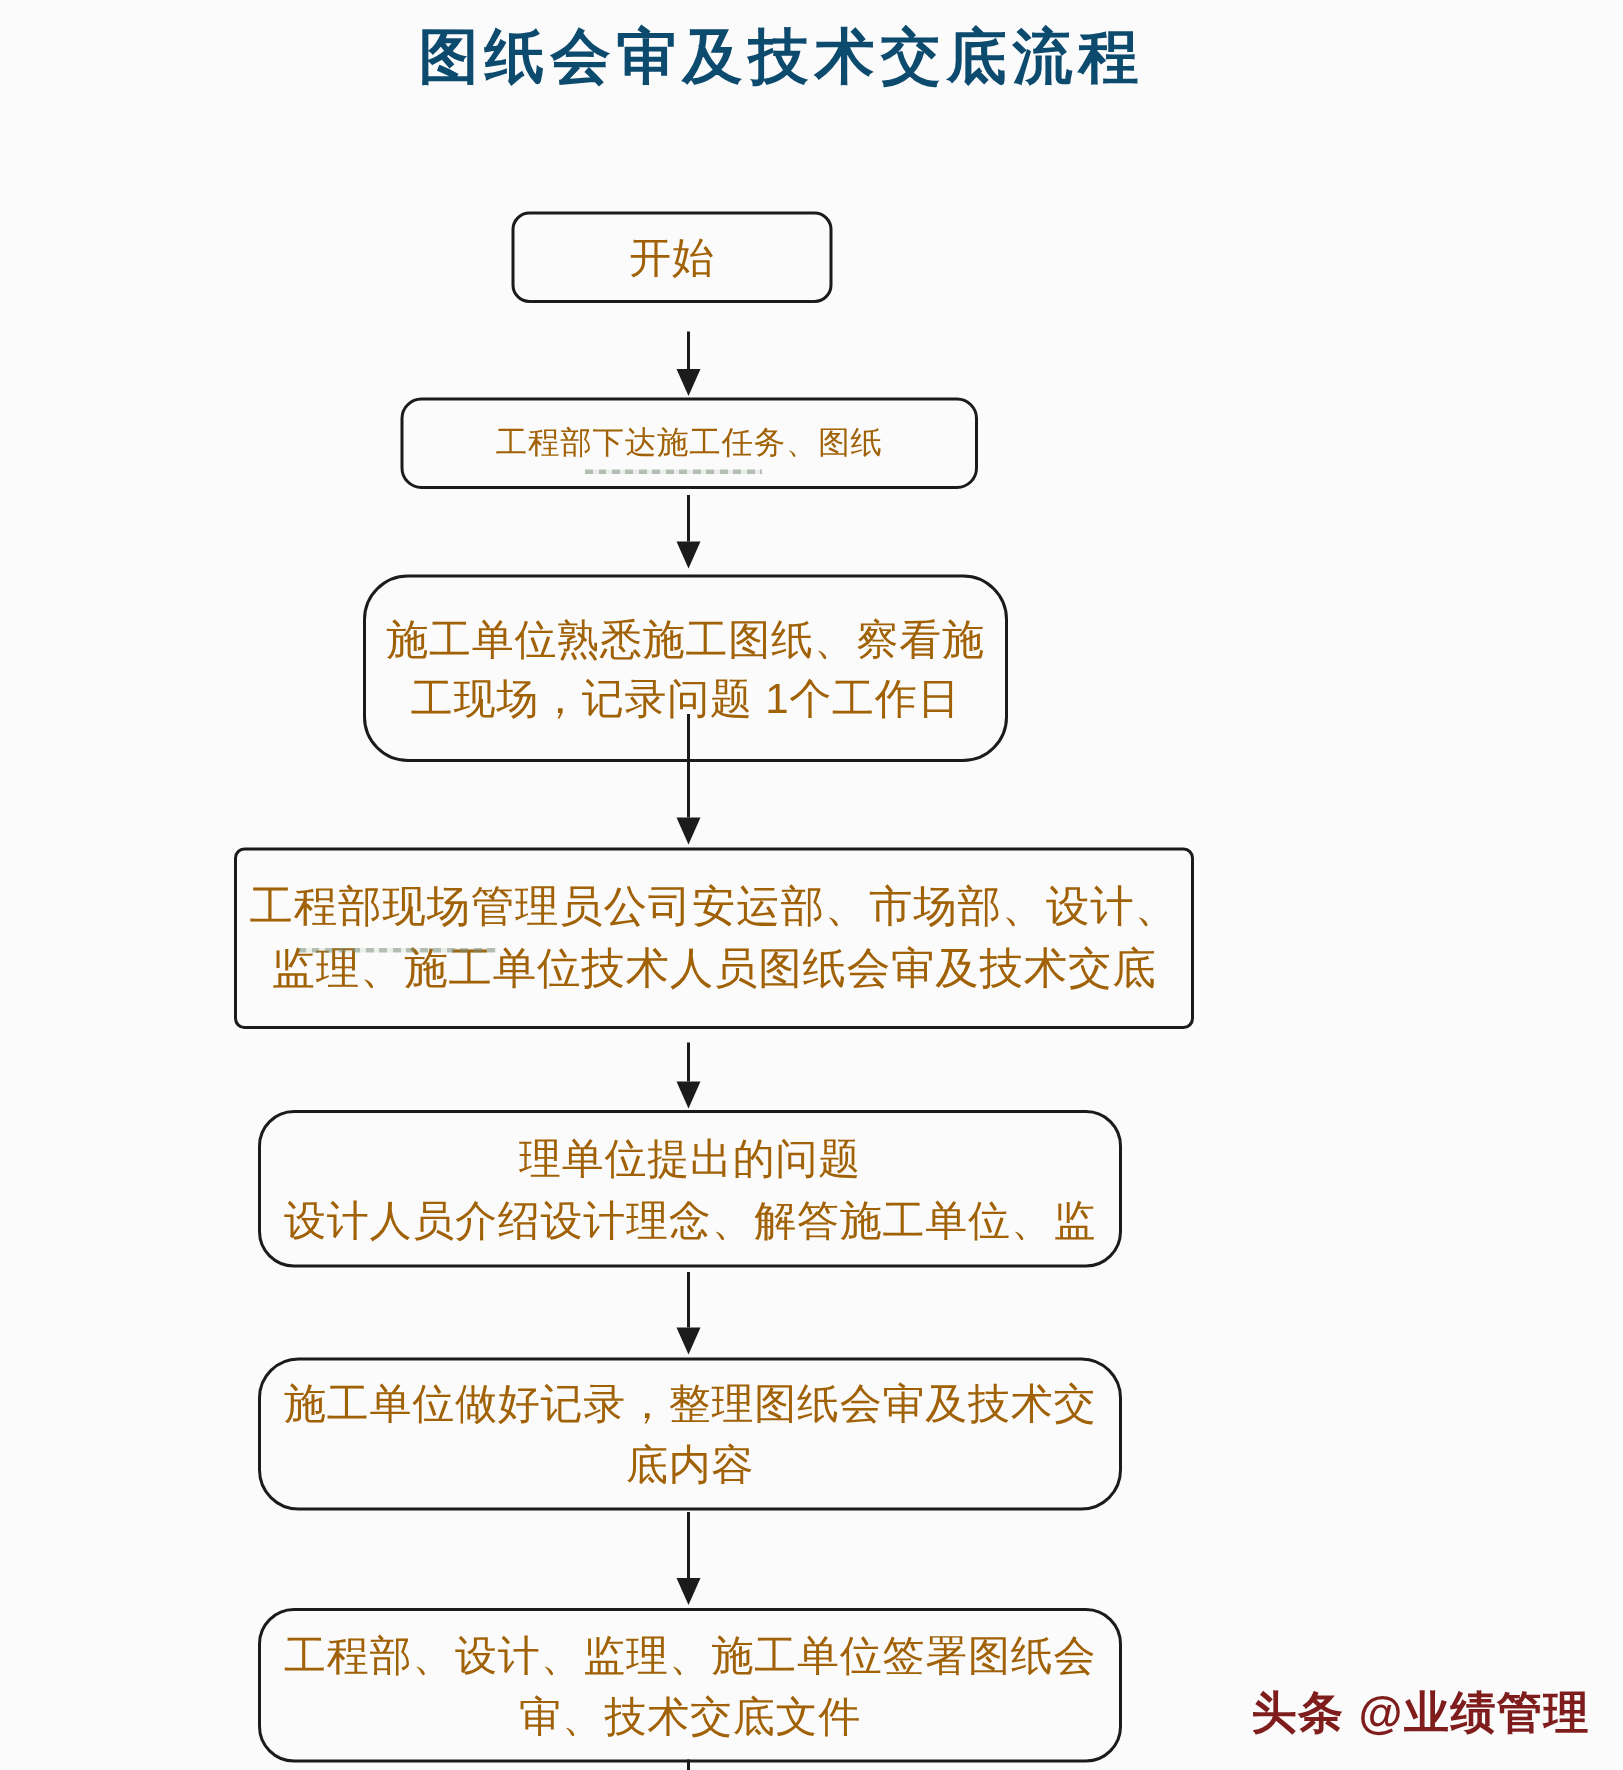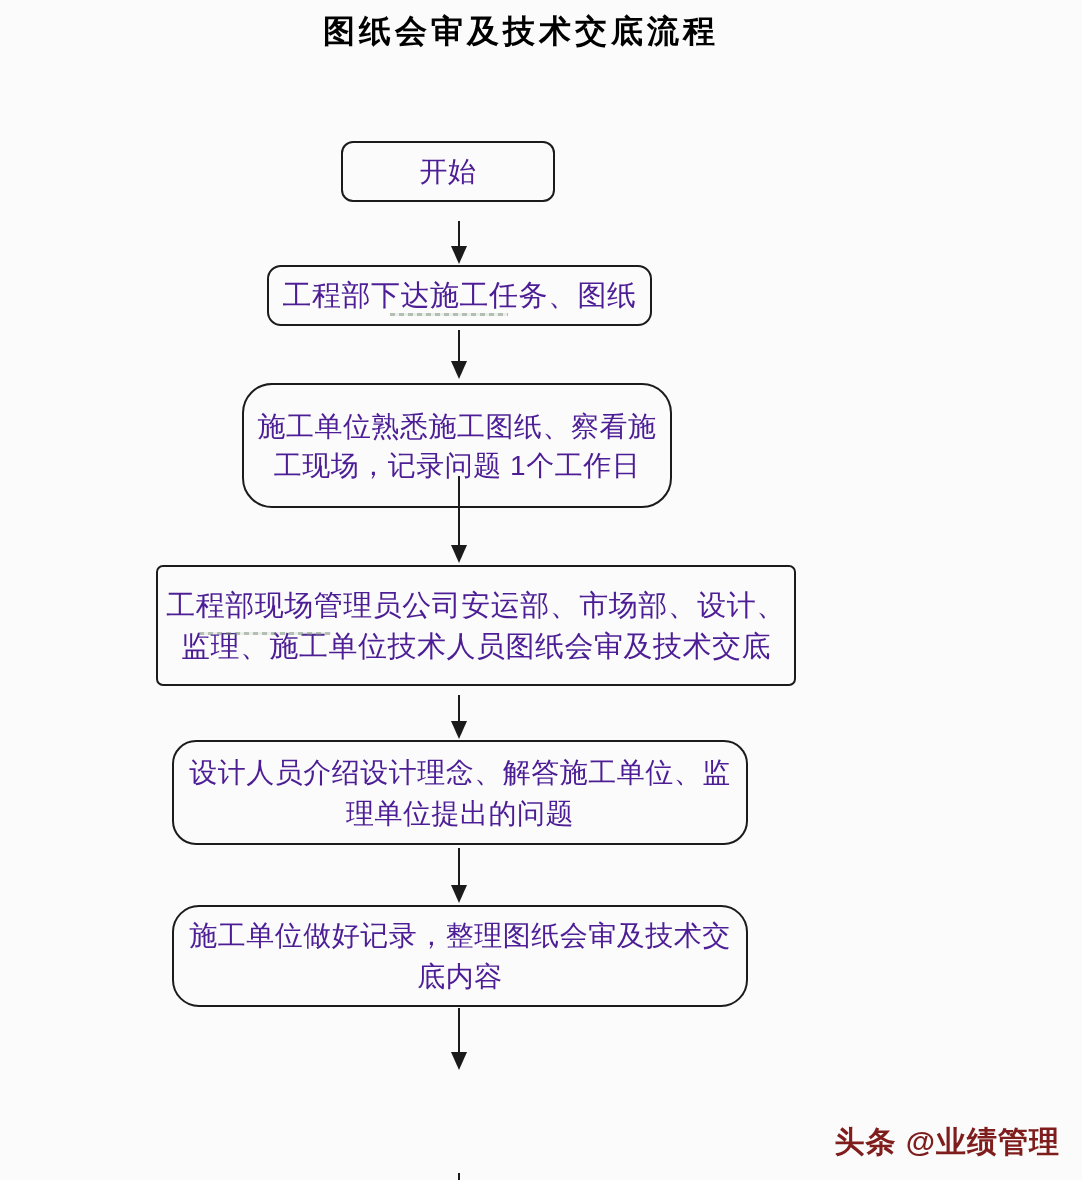"图纸会审及技术交底流程" .title { color: #000000 -> #0c4a6e; font-size: 32px -> 40px }
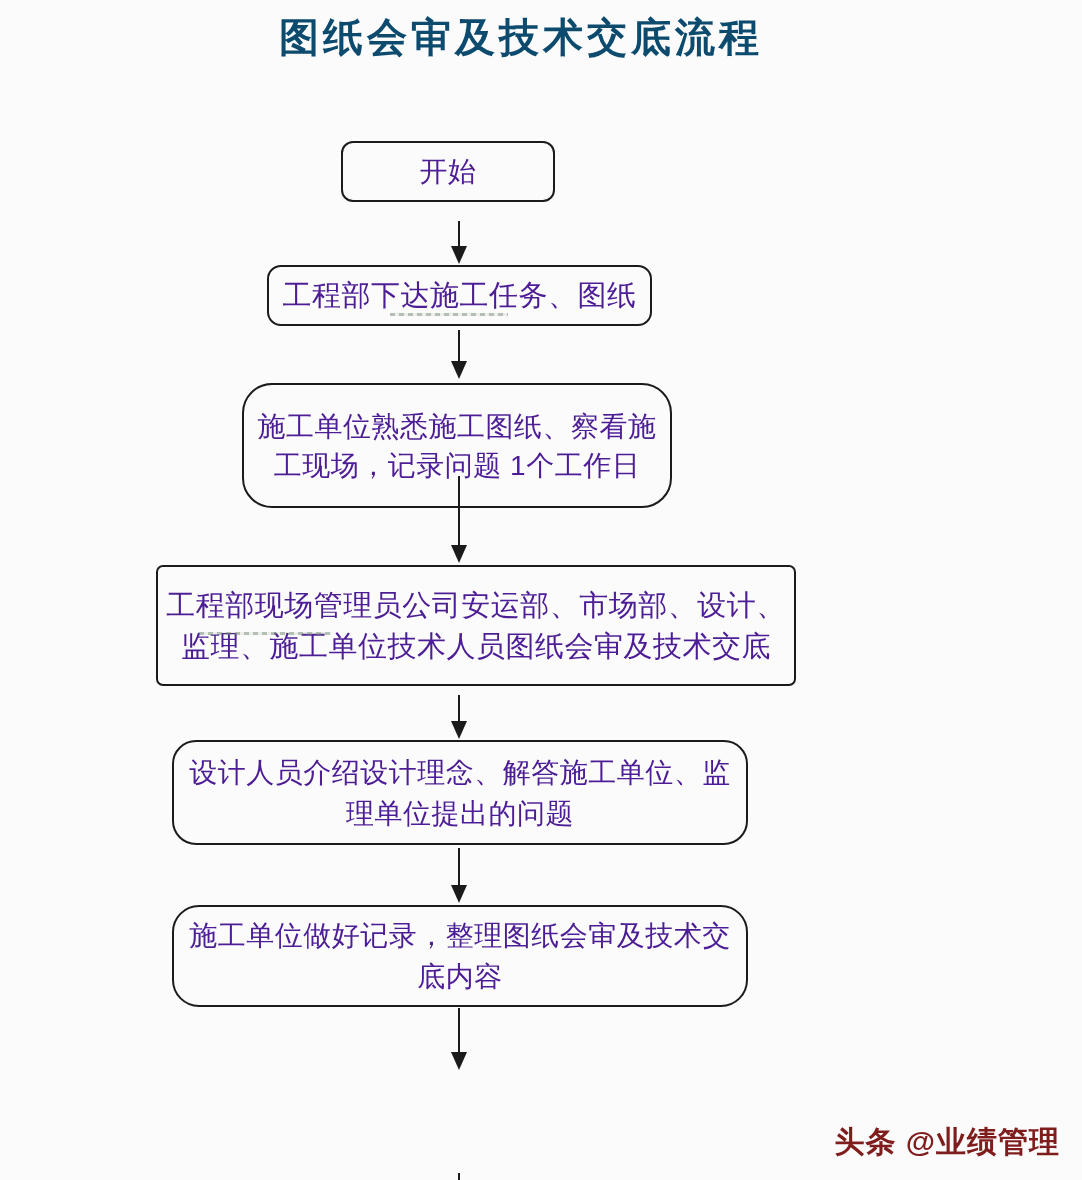"开始" .node { color: #4c1d95 -> #a16207 }
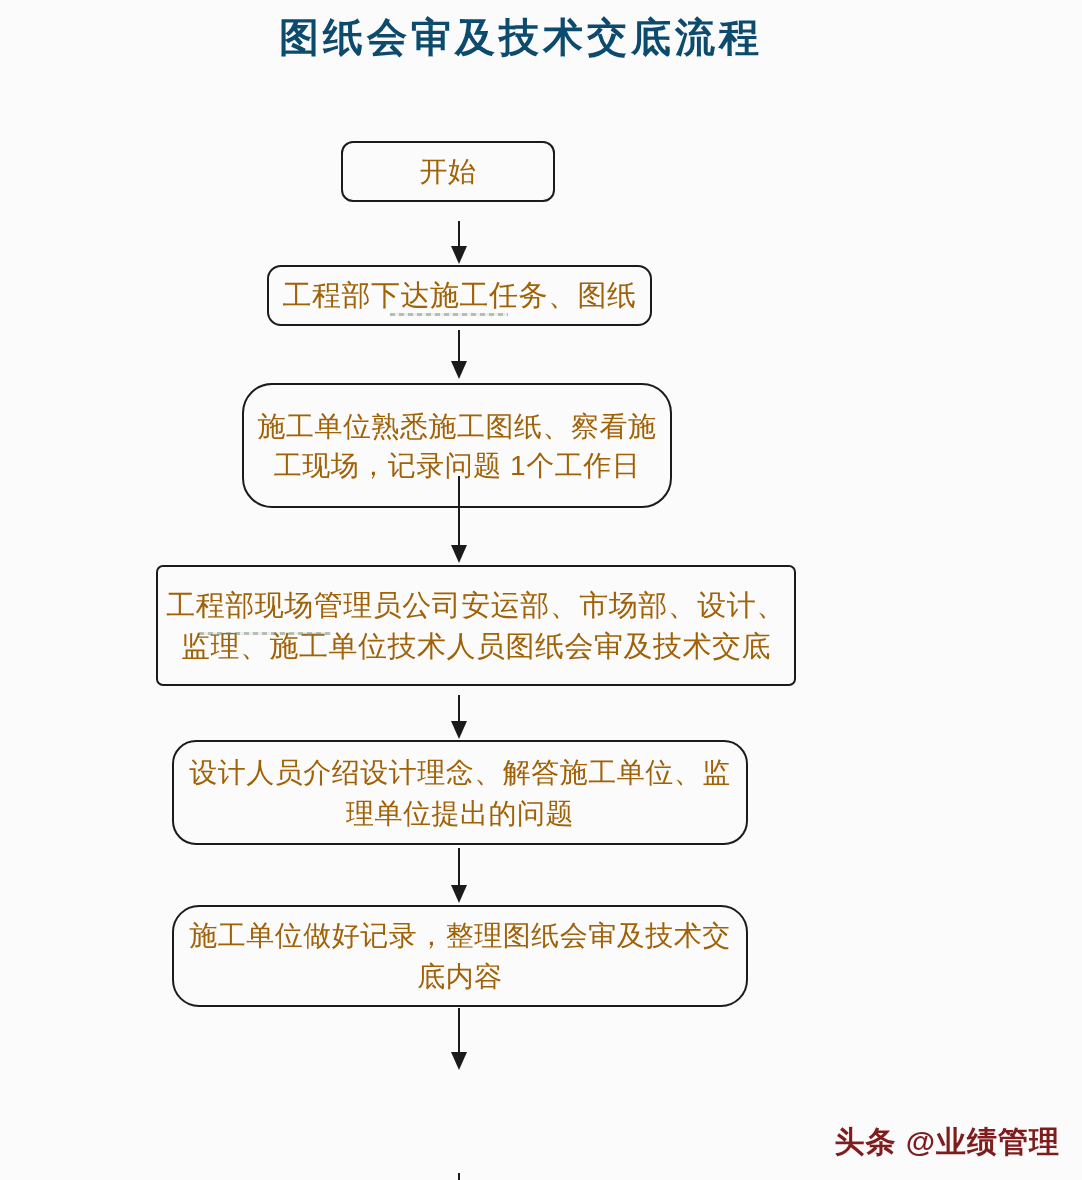"工程部下达施工任务、图纸" .n2 { font-size: 29px -> 21px }
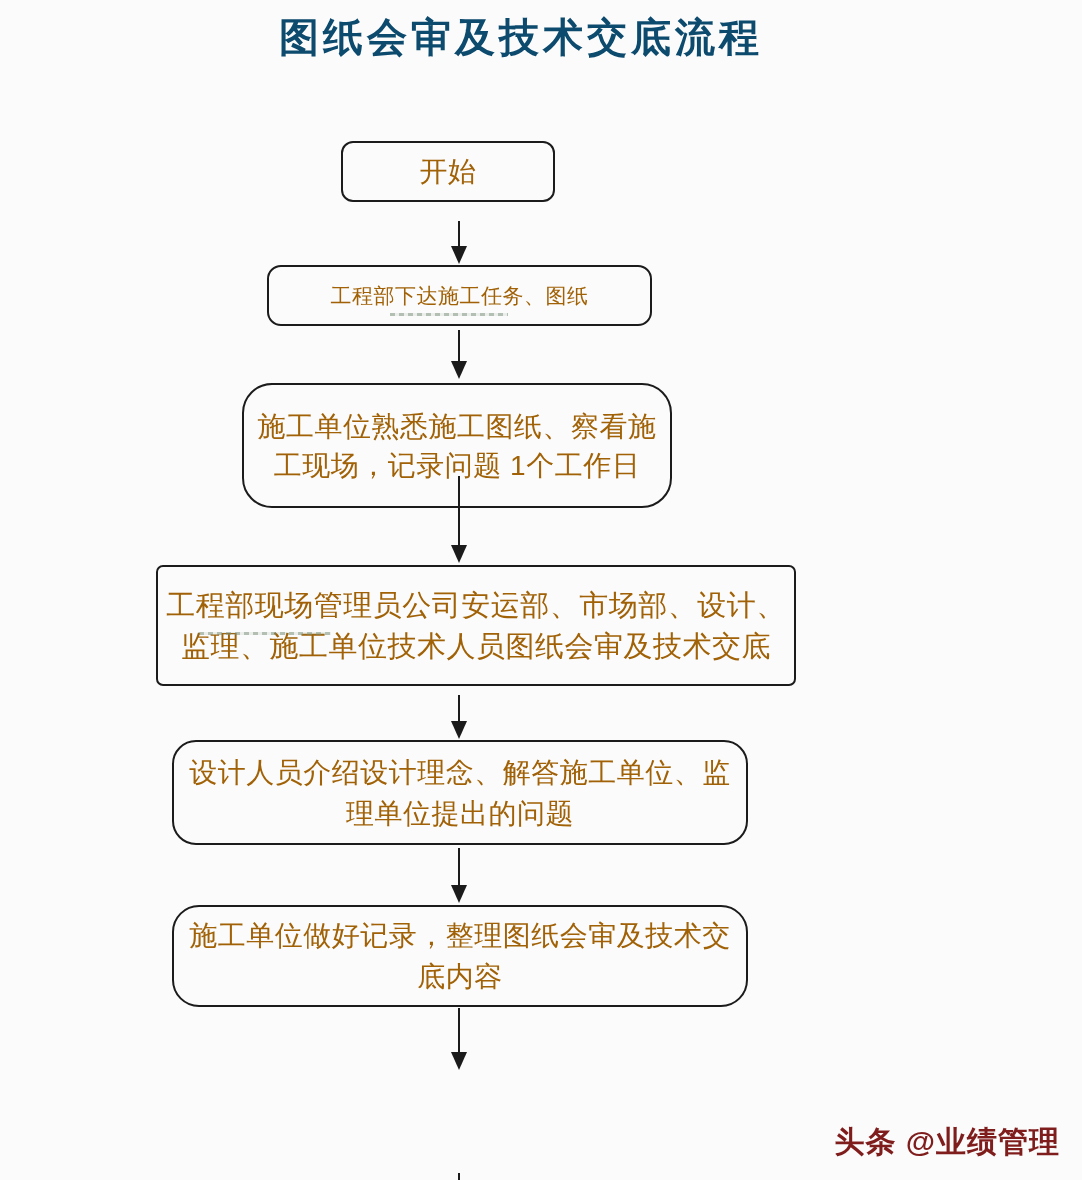"设计人员介绍设计理念、解答施工单位、监" div.nline { order: before "理单位提出的问题" -> after "理单位提出的问题" }
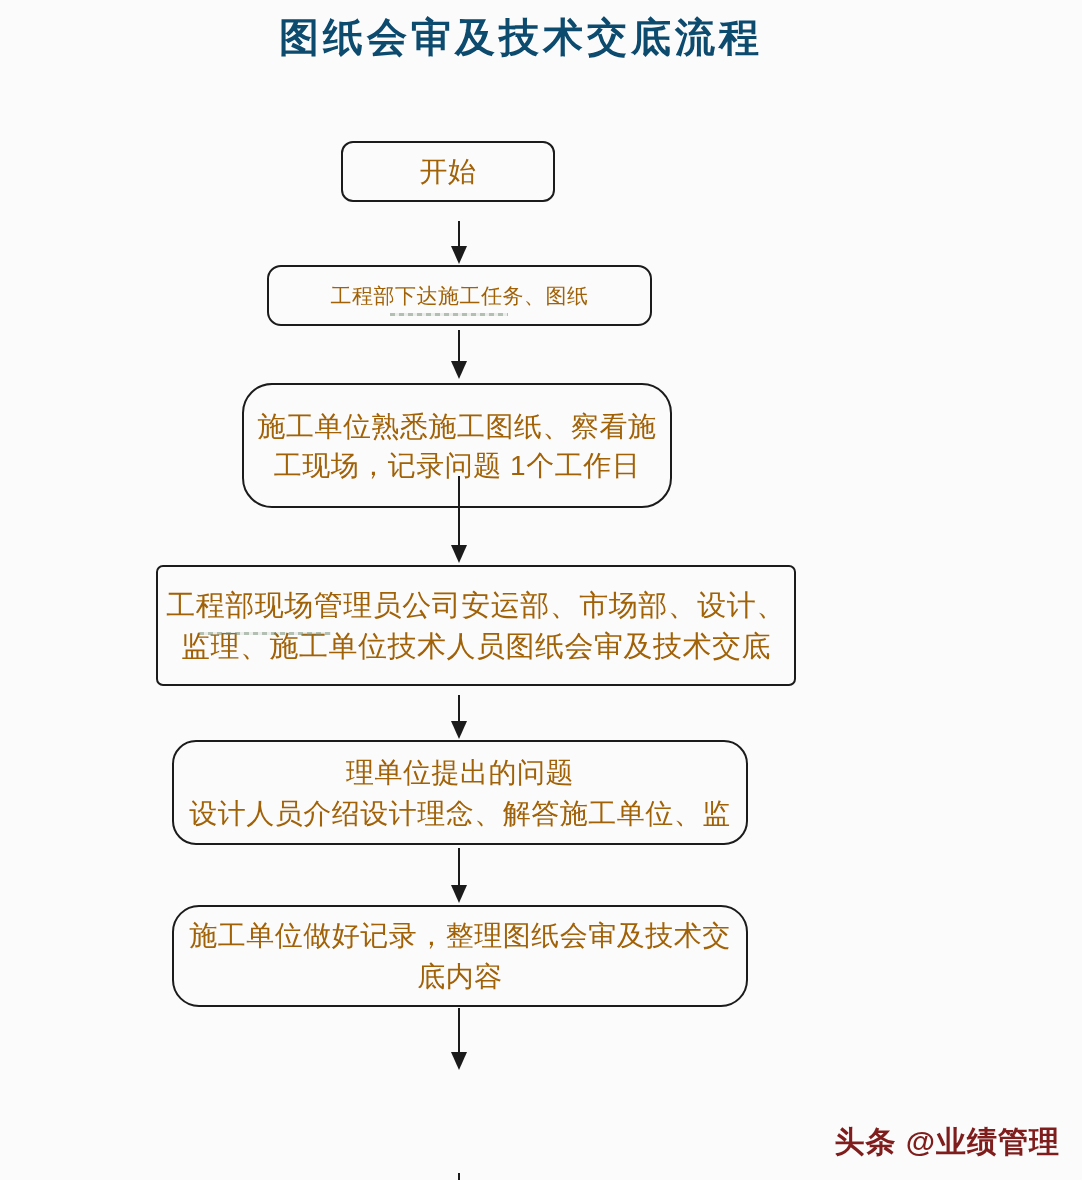"工程部、设计、监理、施工单位签署图纸会" div.node { html: none -> <div> <div>工程部、设计、监理、施工单位签署图纸会</div> <div>审、技术交底文件</div> </div> }
